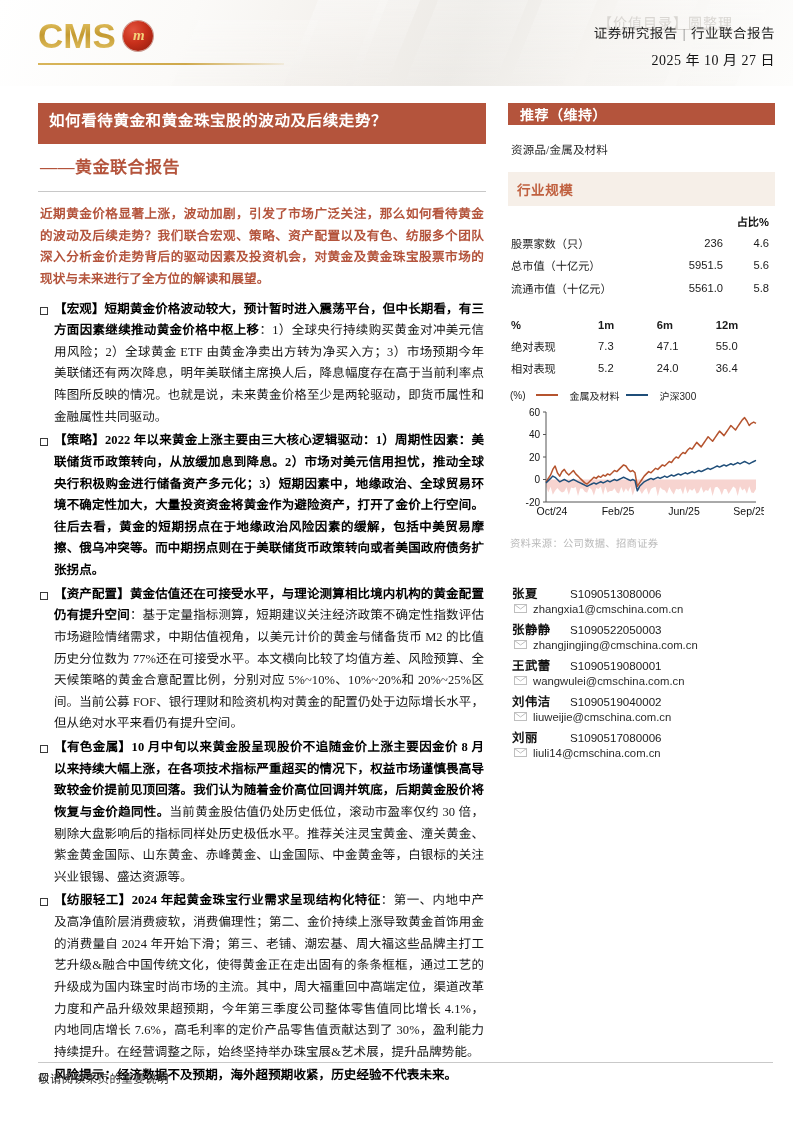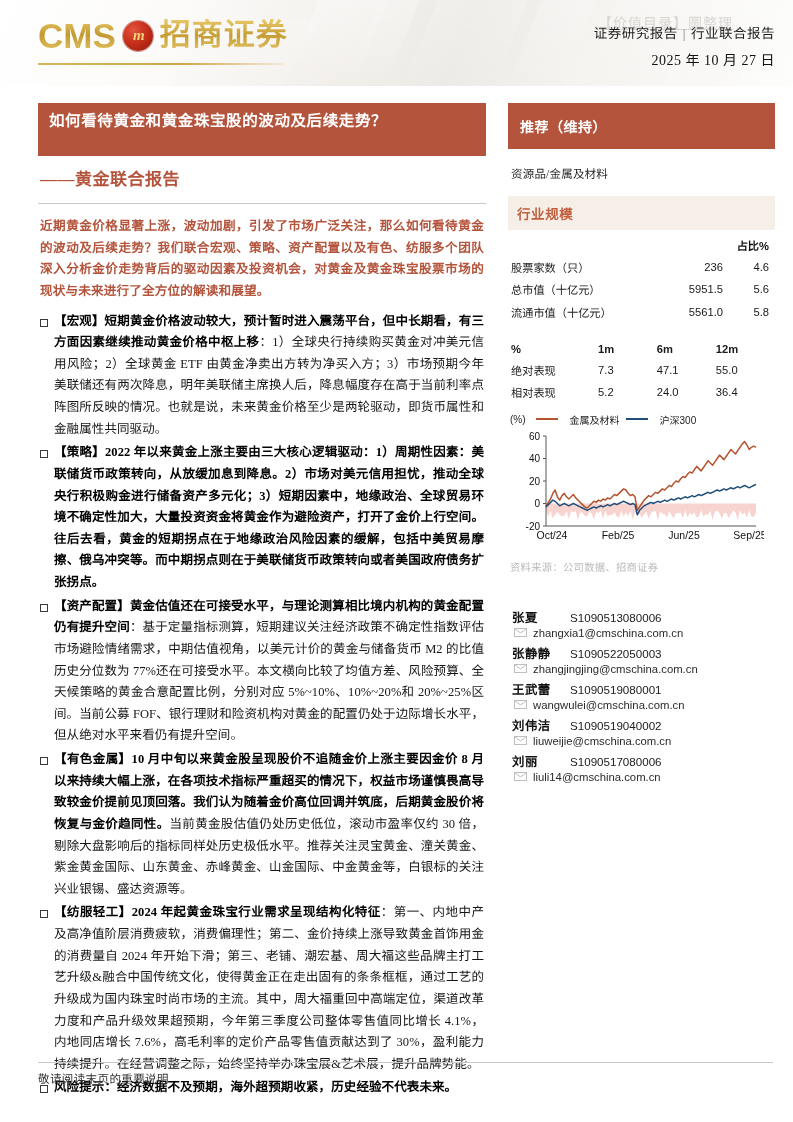"招商证券" span.logo-cn { html: <span>招商证券</span> -> none }
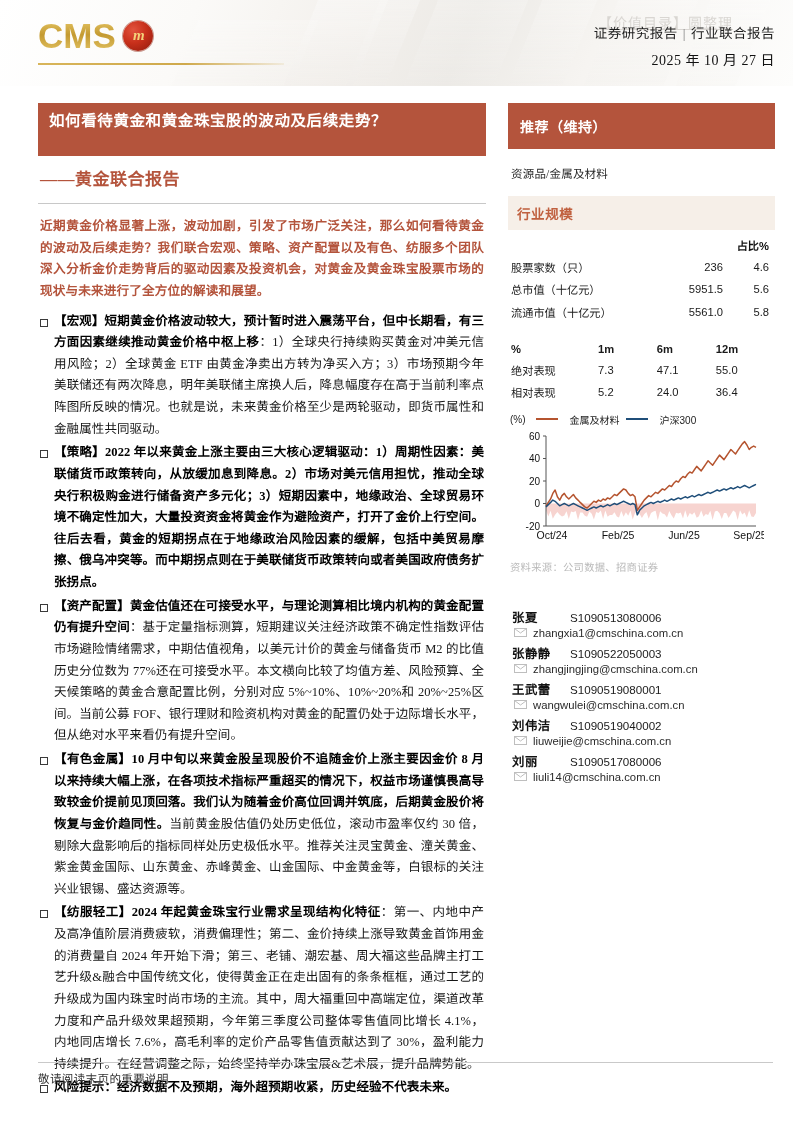"如何看待黄金和黄金珠宝股的波动及后续走势？" .title-banner { padding: 9px 10px 25px 11px -> 9px 10px 13px 11px }
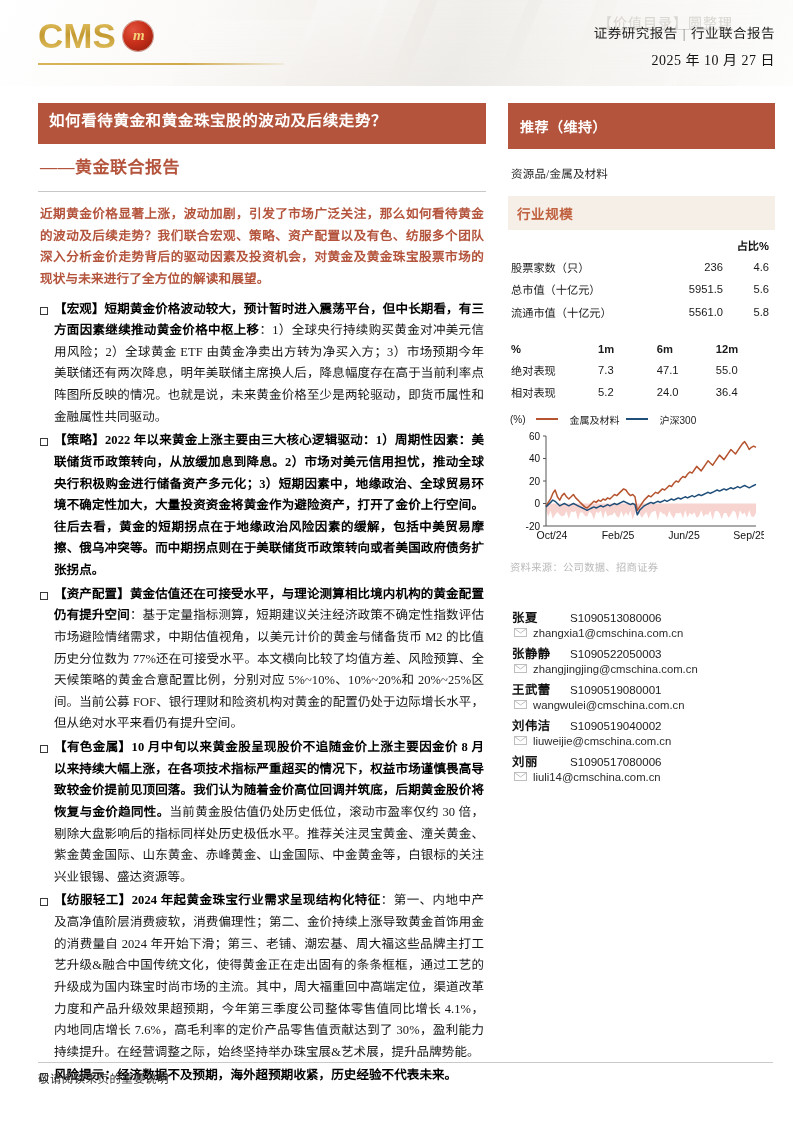"推荐（维持）" .rec-banner { padding: 13px 12px -> 1px 12px }
